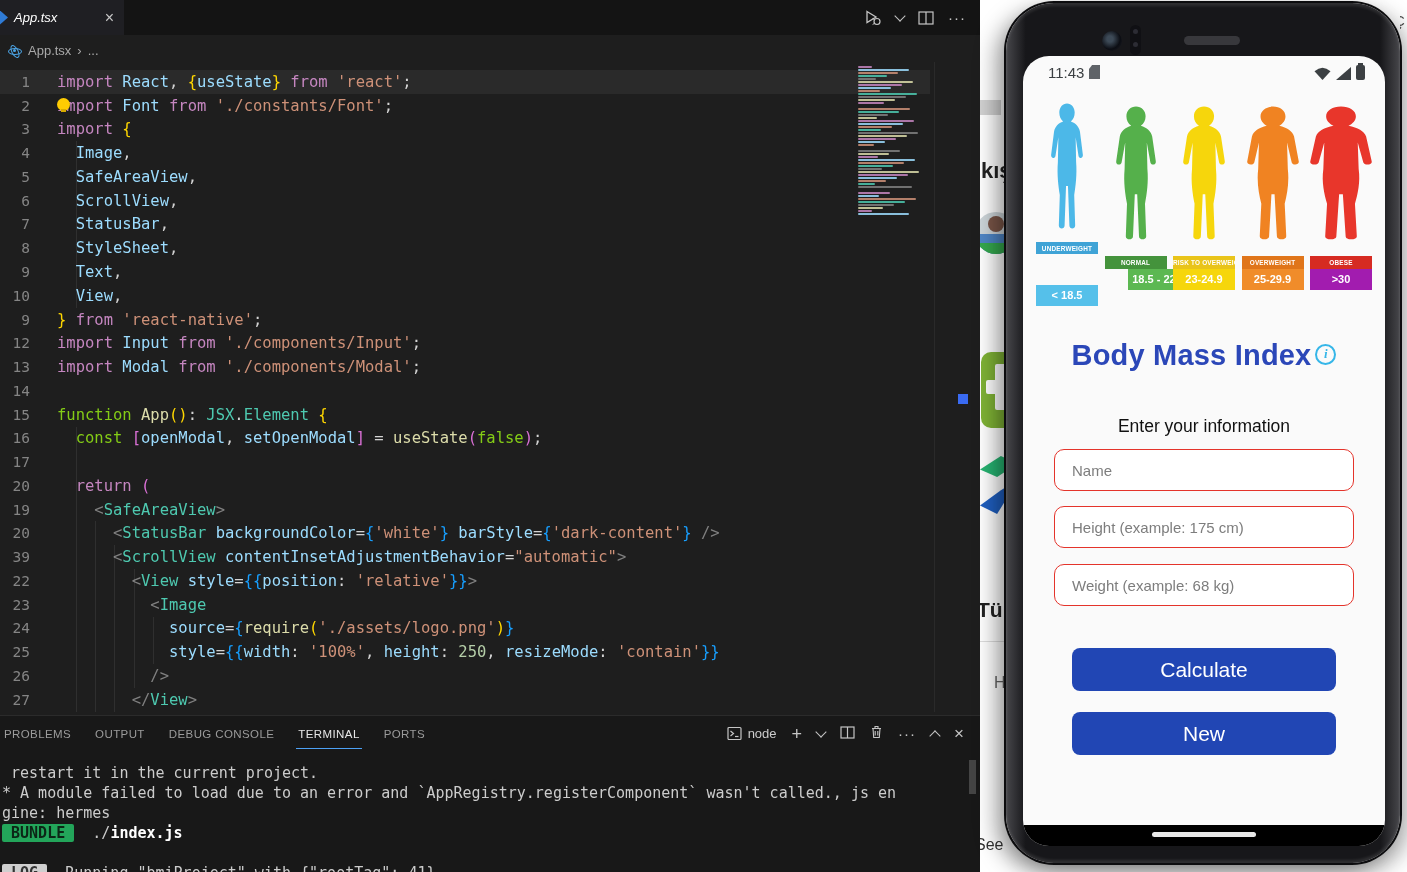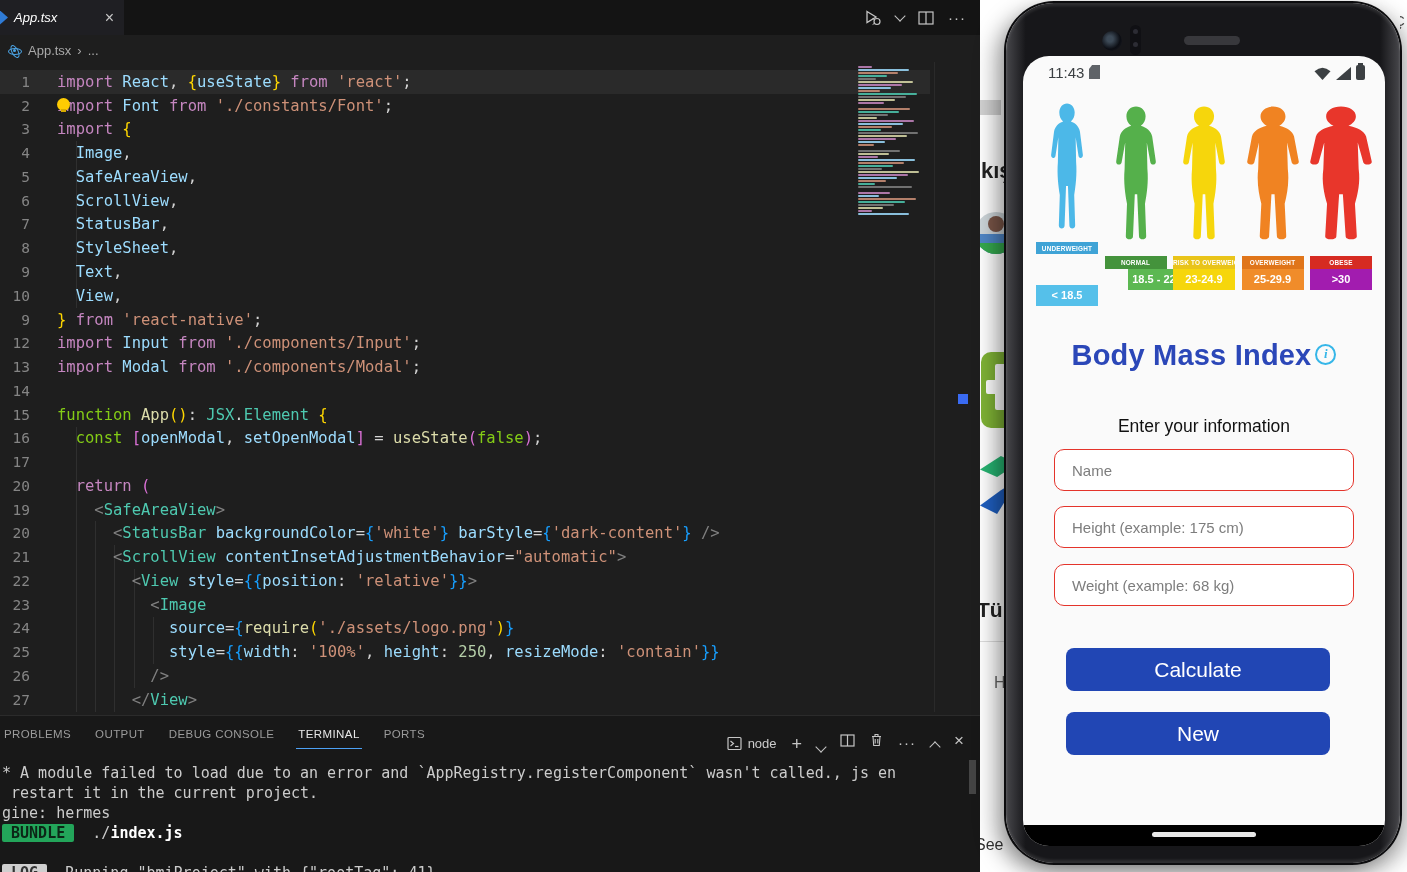"21" span.ln { text: 21 -> 39 }
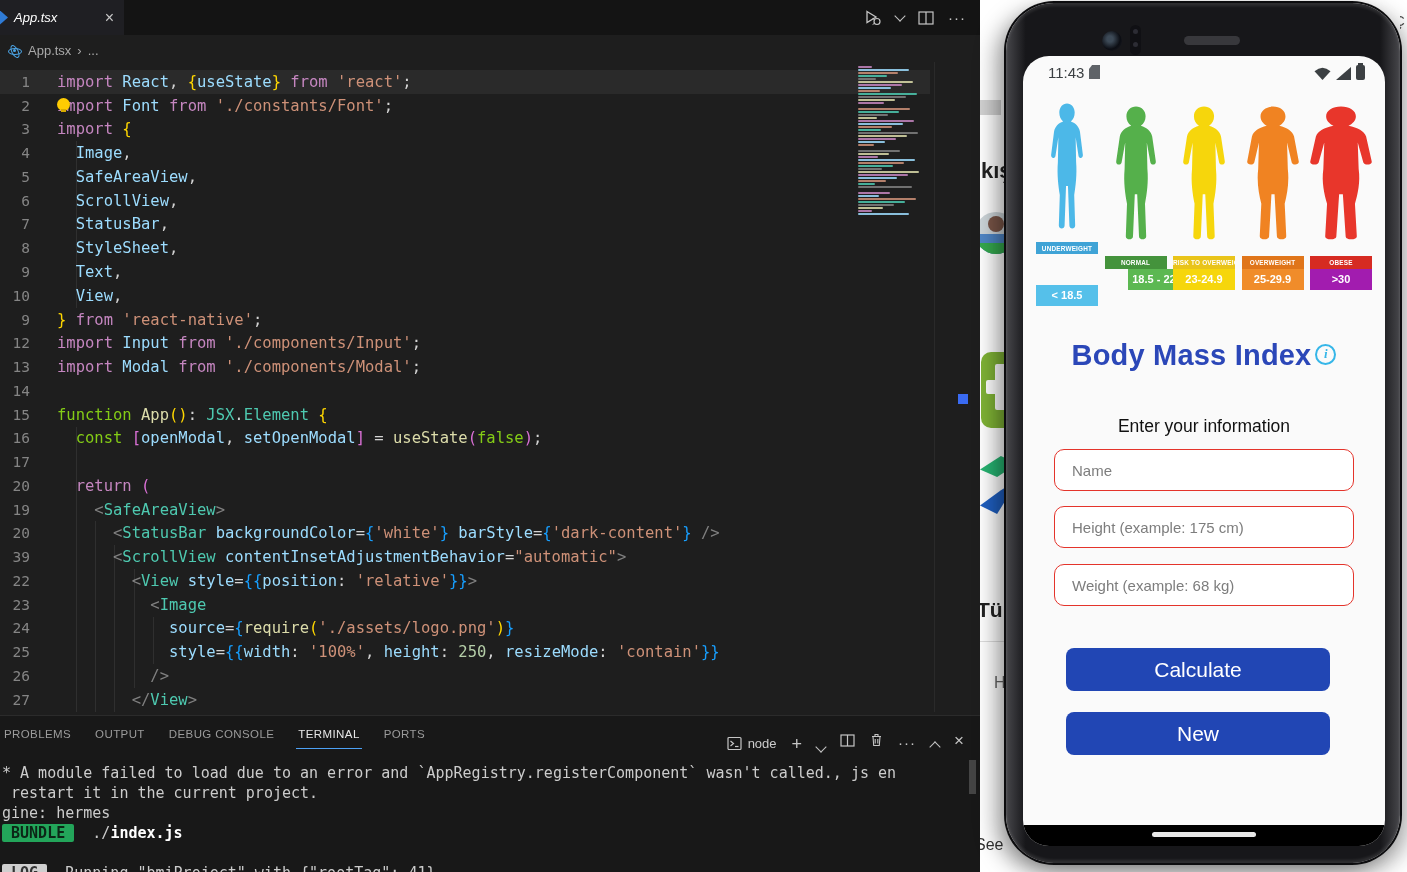"Calculate" .btn { left: 43px -> 49px }
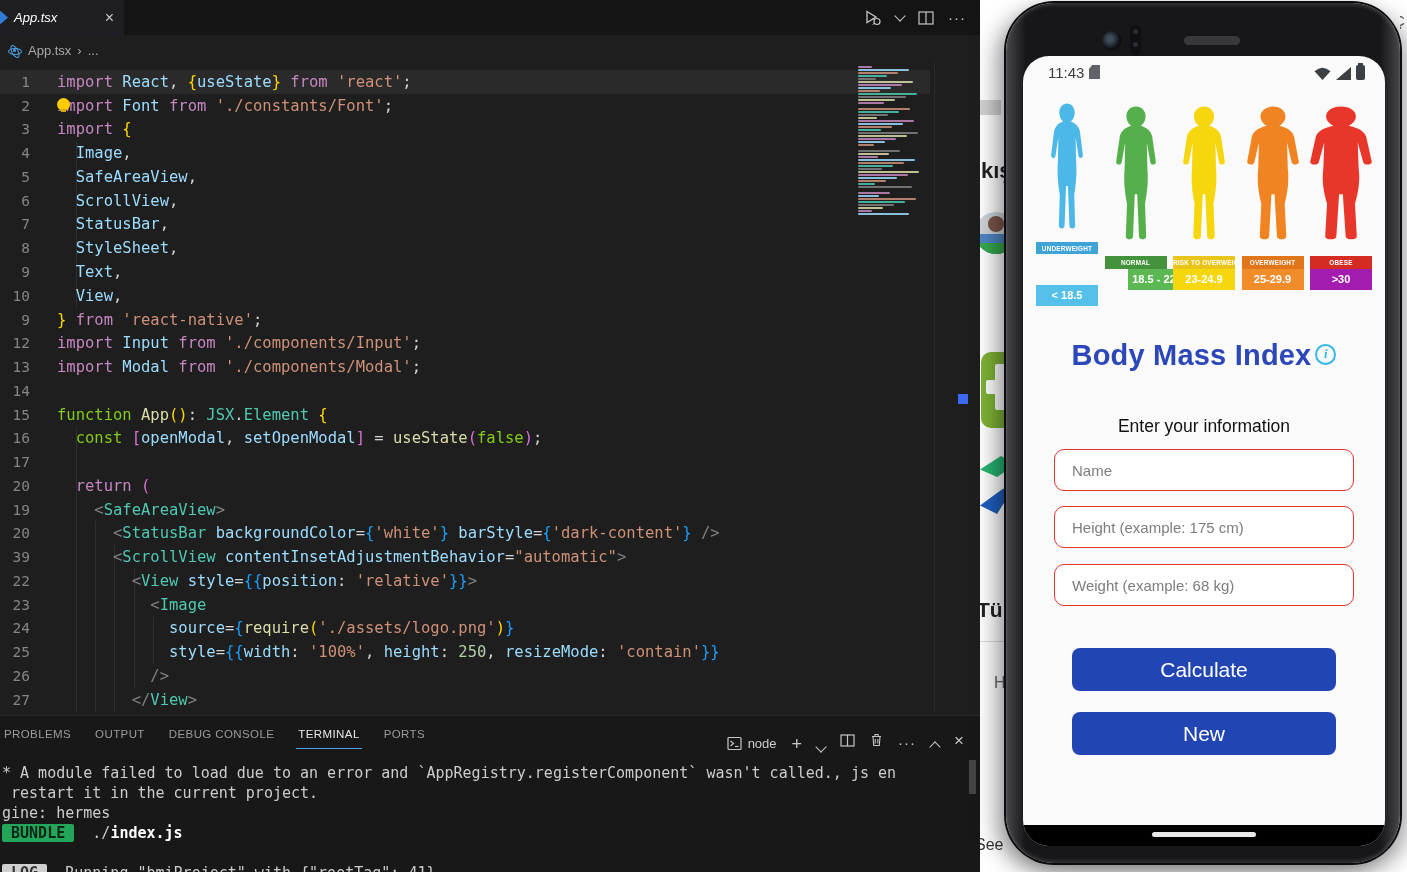"node" .panel-actions { align-items: flex-end -> center }
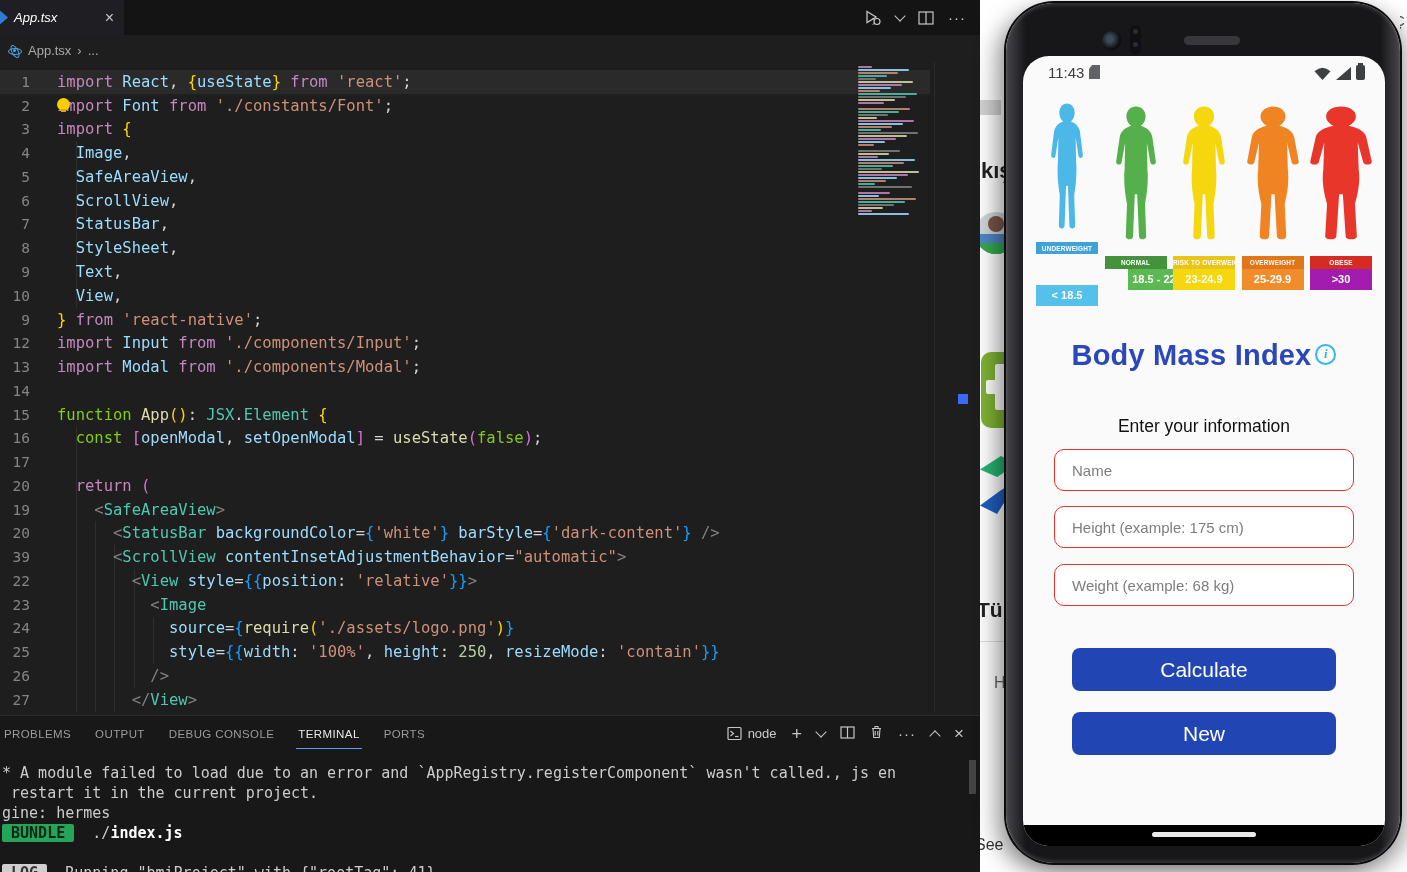"* A module failed to" div.tline { order: before "restart it in the current" -> after "restart it in the current" }
